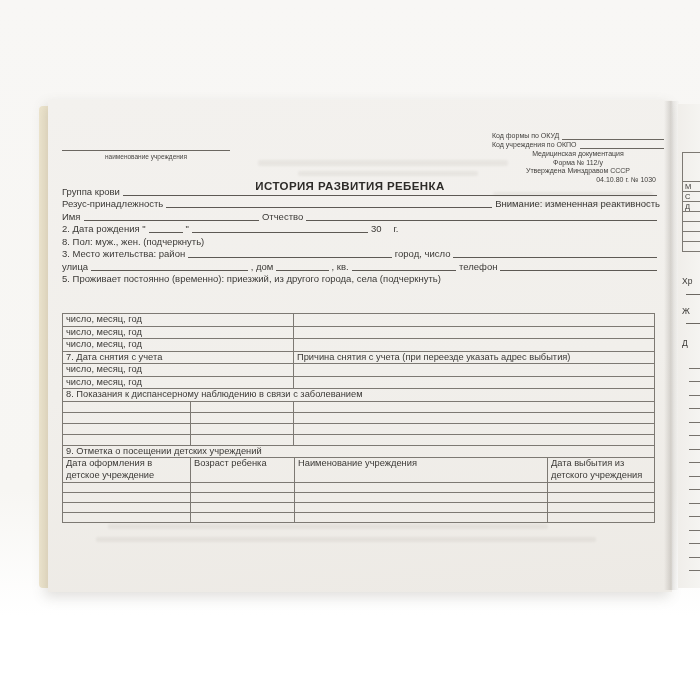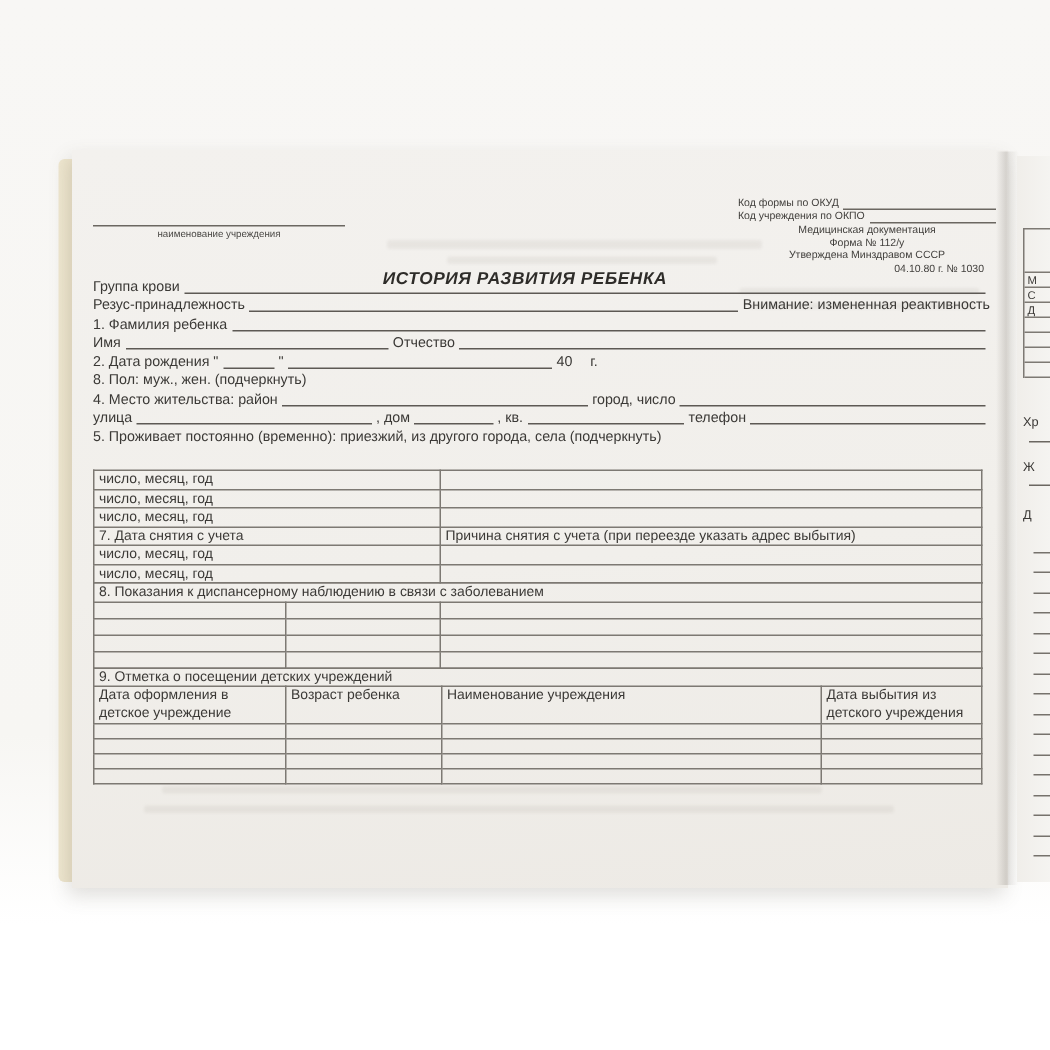"ИСТОРИЯ РАЗВИТИЯ РЕБЕНКА" .title { font-style: italic -> none }
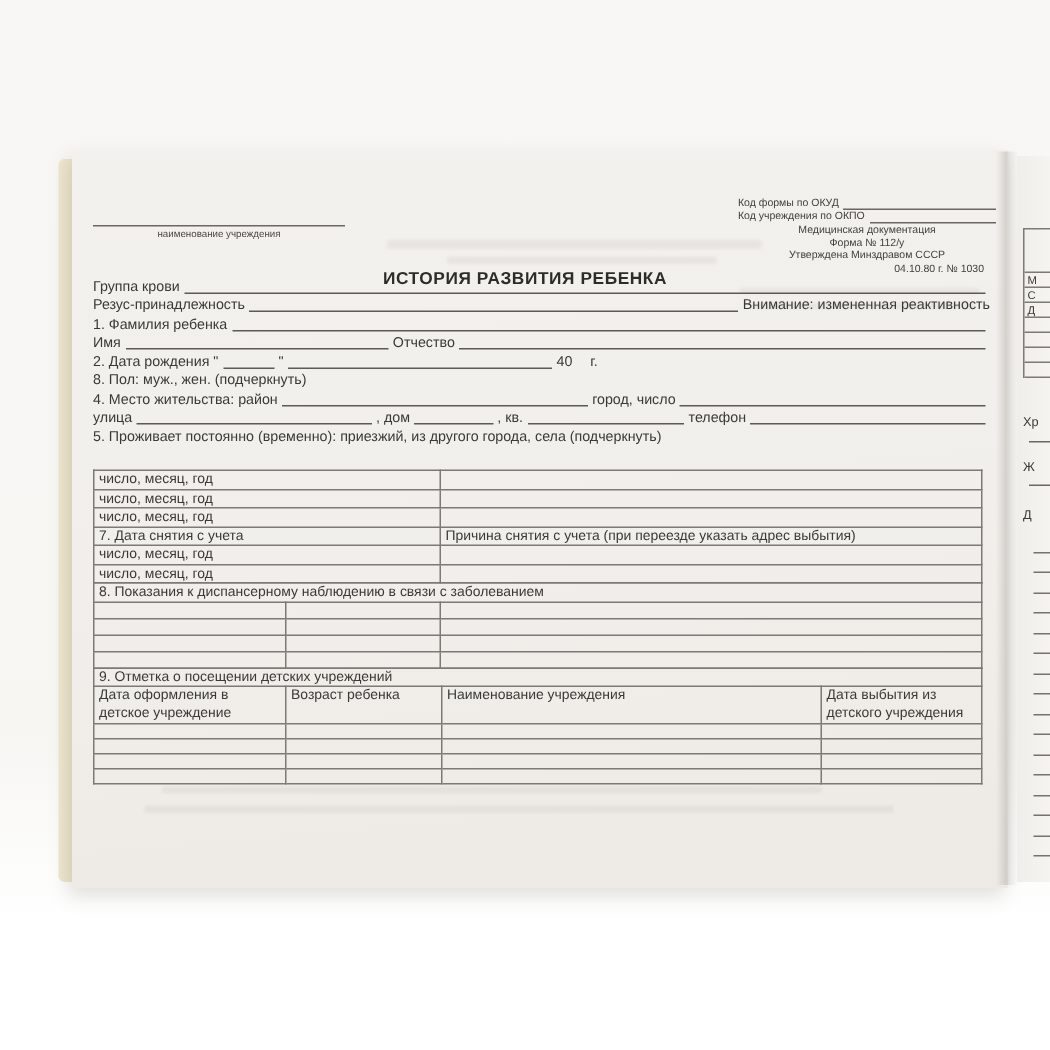"1. Фамилия ребенка" div.fl { html: <div> <span>1. Фамилия ребенка</span> <span></span> </div> -> none }
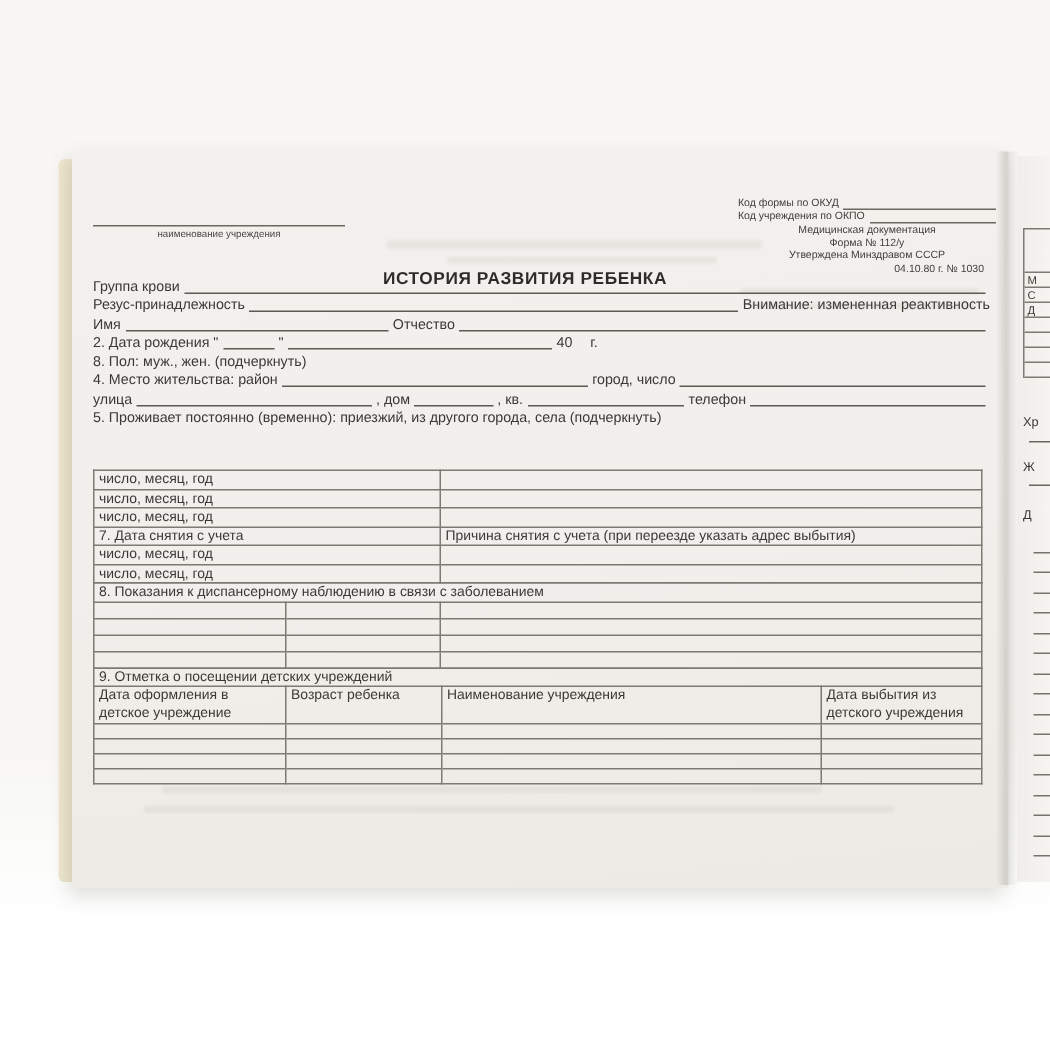"40" span { text: 40 -> 30 }
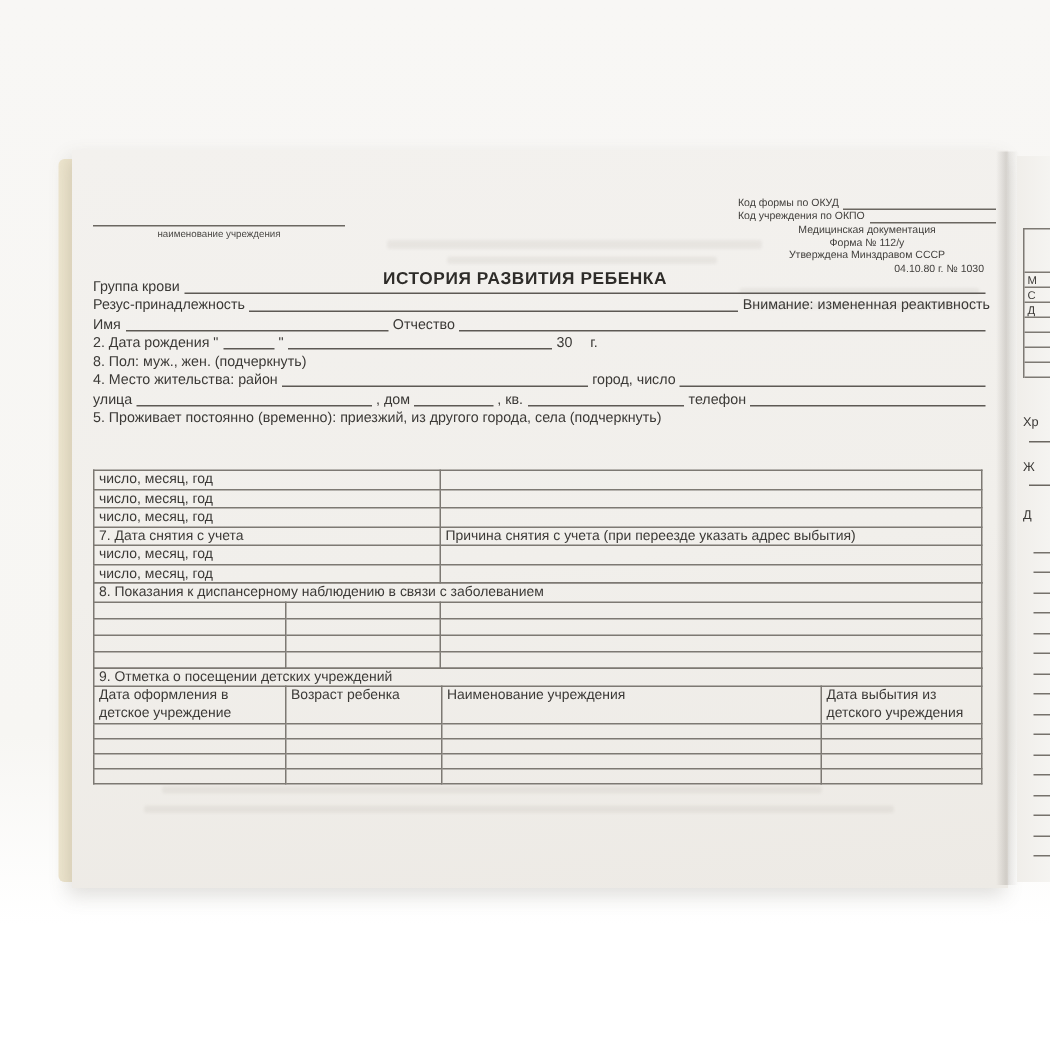"4. Место жительства: район" span { text: 4 -> 3 }
